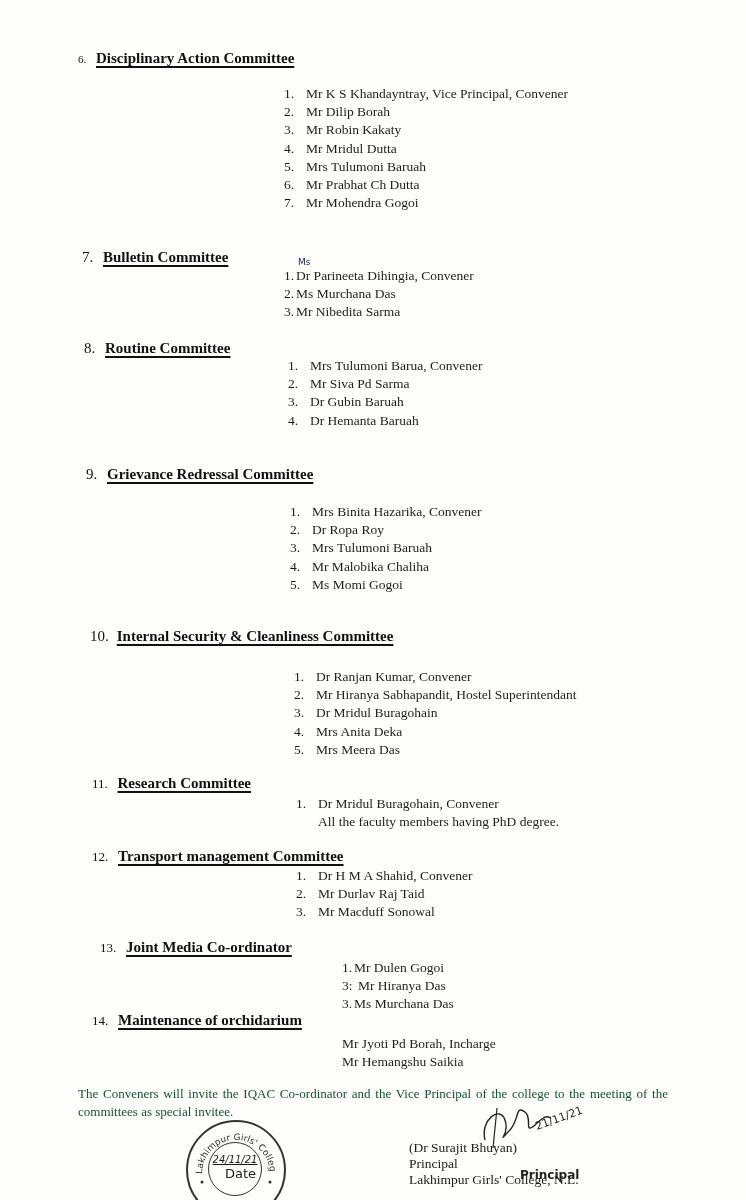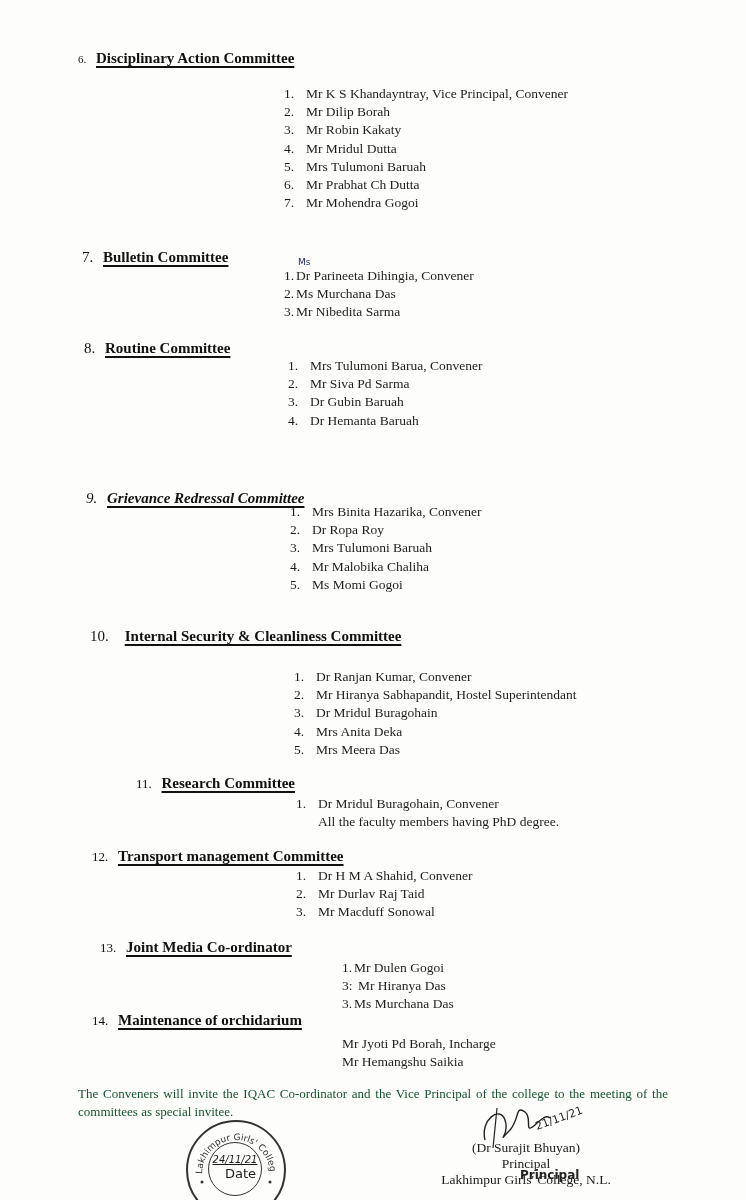"9. Grievance Redressal Committee" div.heading { font-style: italic -> none; top: 490px -> 466px }
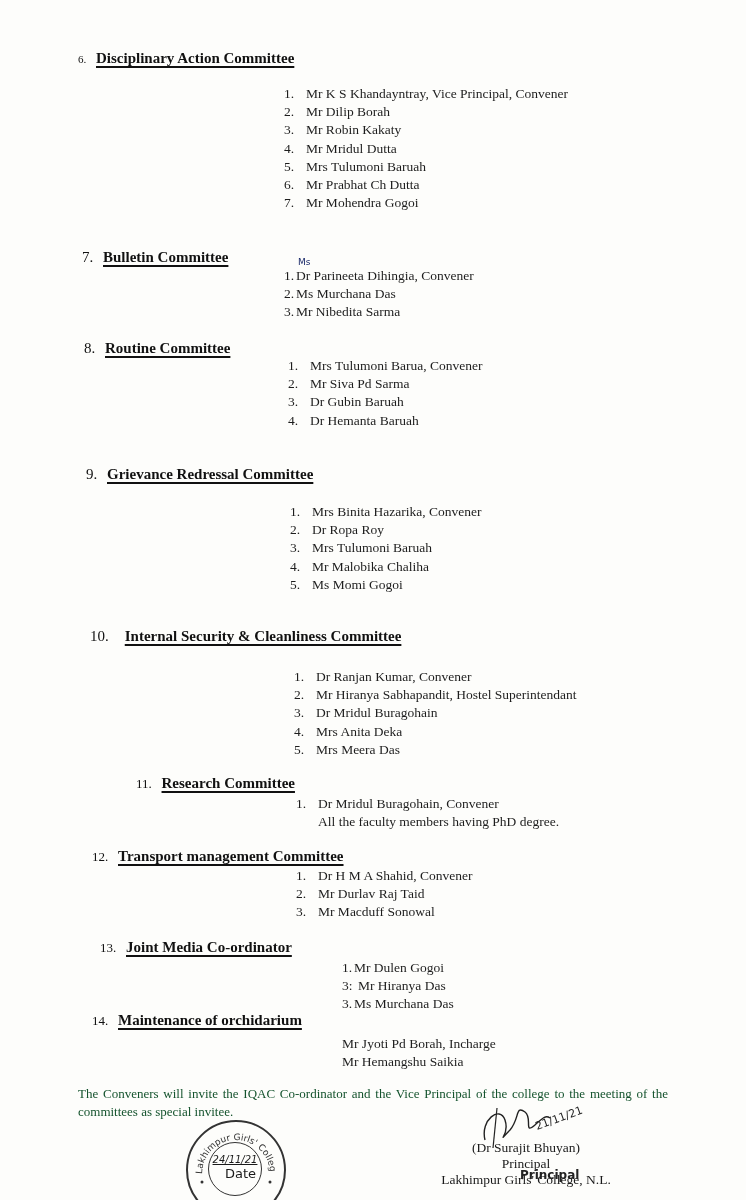"10." span.num { margin-right: 16px -> 8px }
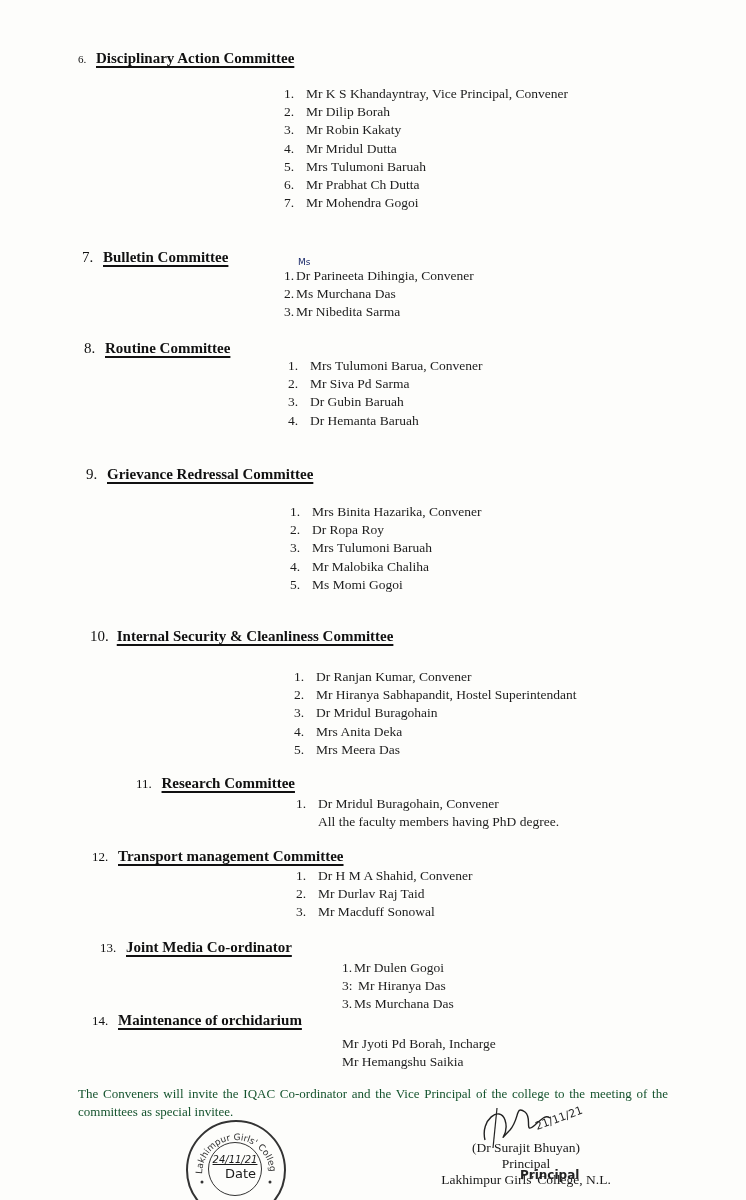"11. Research Committee" div.heading { margin-left: 44px -> none }
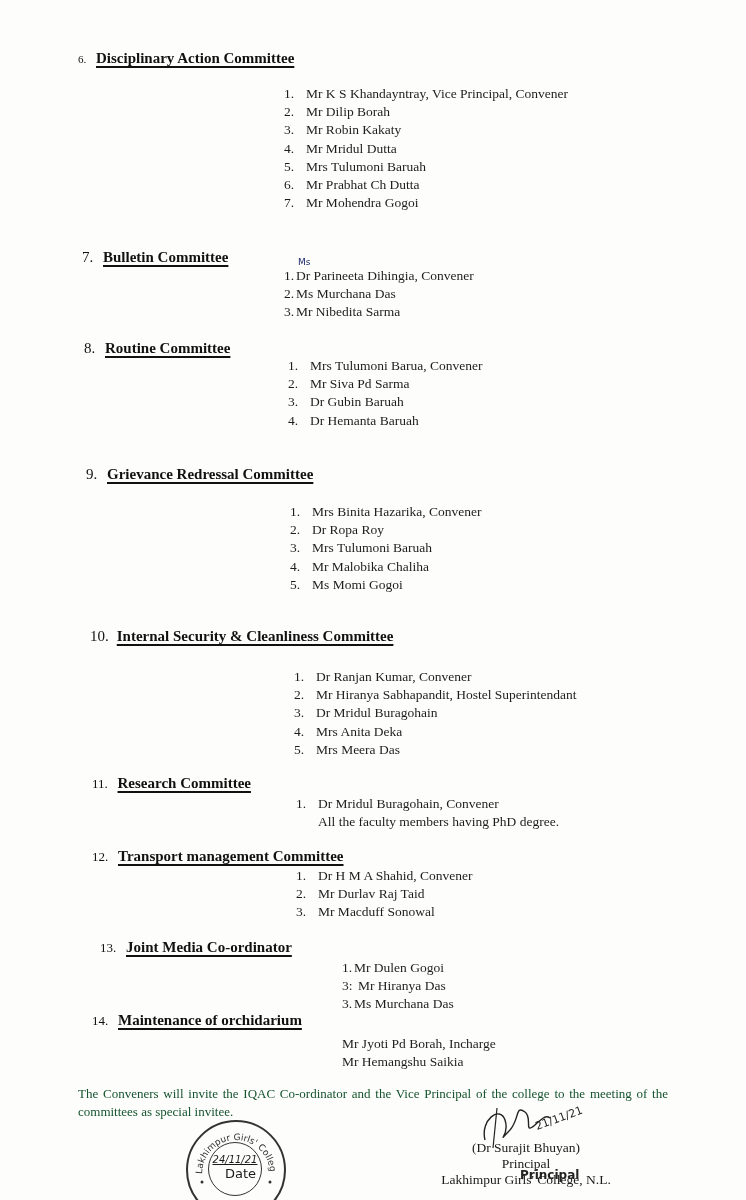"(Dr Surajit Bhuyan)" .sig-block { left: 436px -> 409px; text-align: center -> left }
